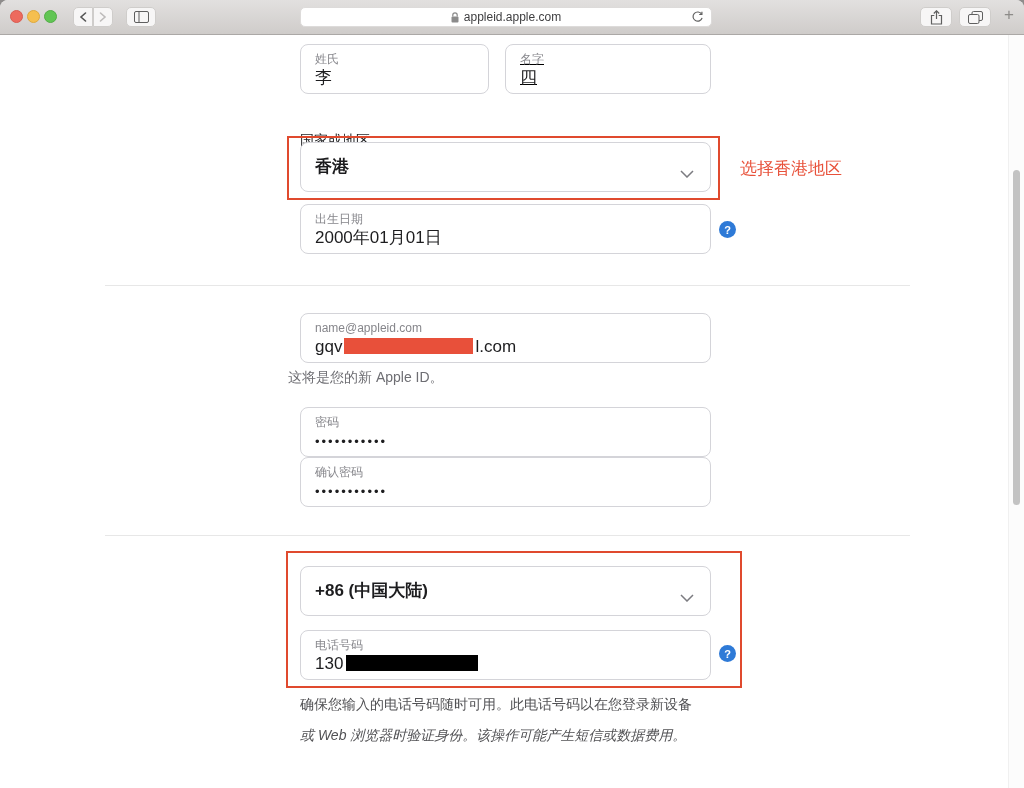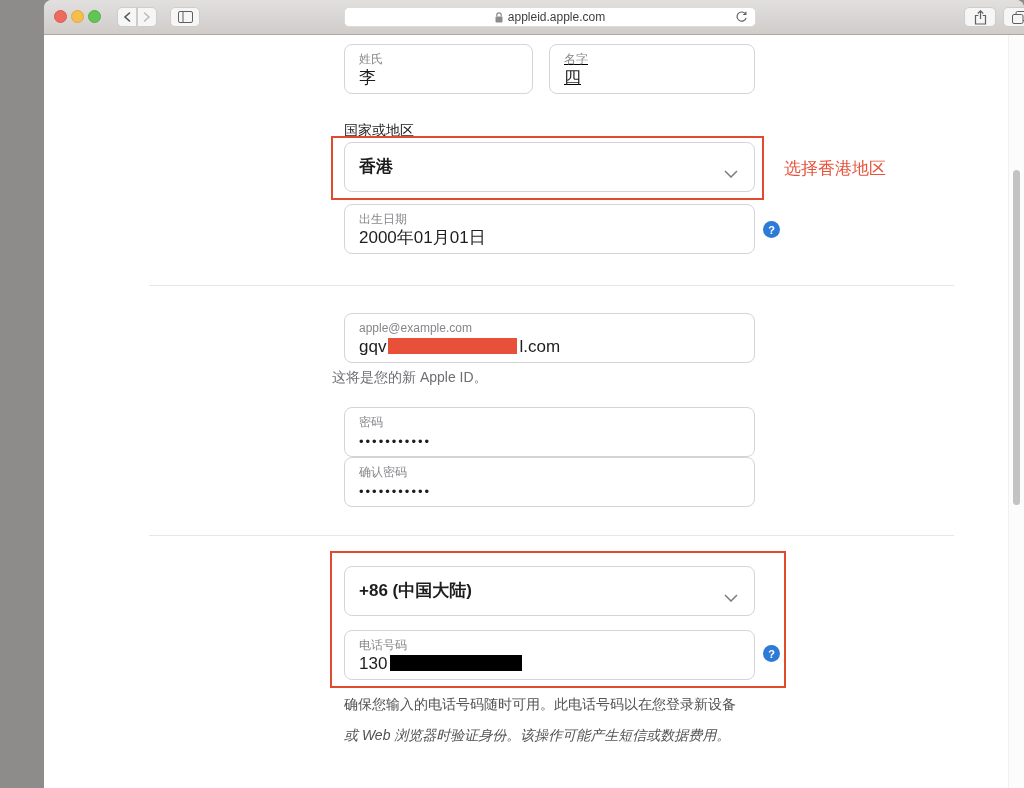"appleid.apple.com" .window { margin-left: 44px -> none }
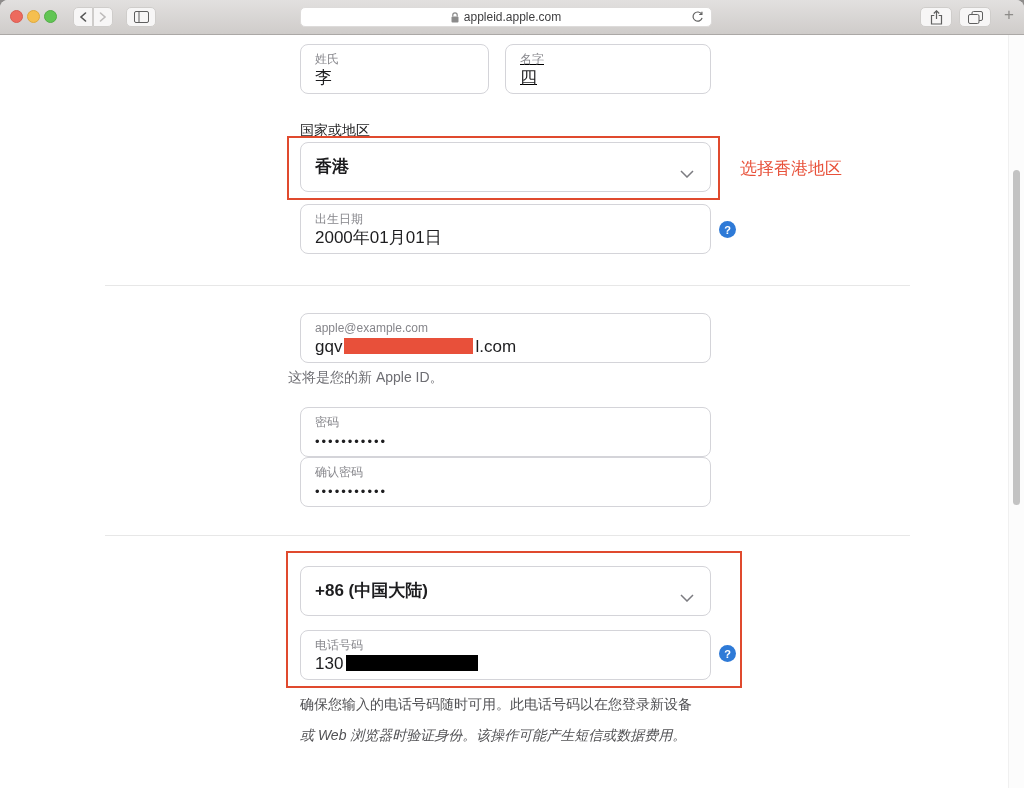"国家或地区" div.plain-label { top: 87px -> 97px }
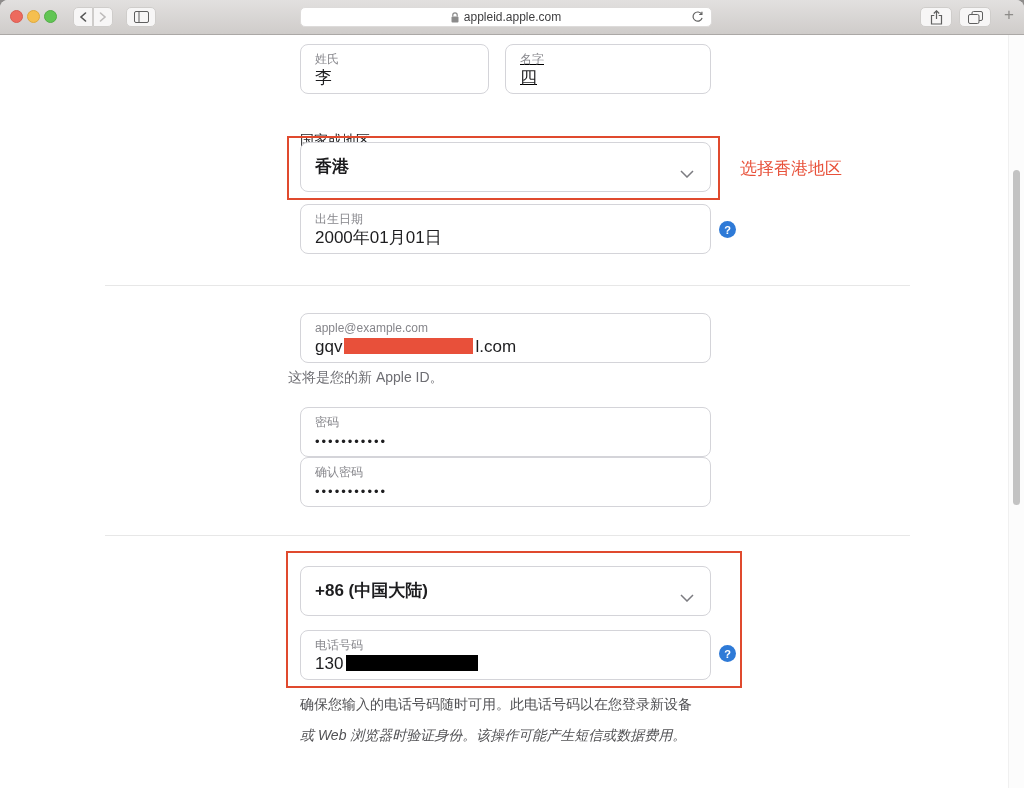"apple@example.com" span.flabel { text: apple@example.com -> name@appleid.com }
